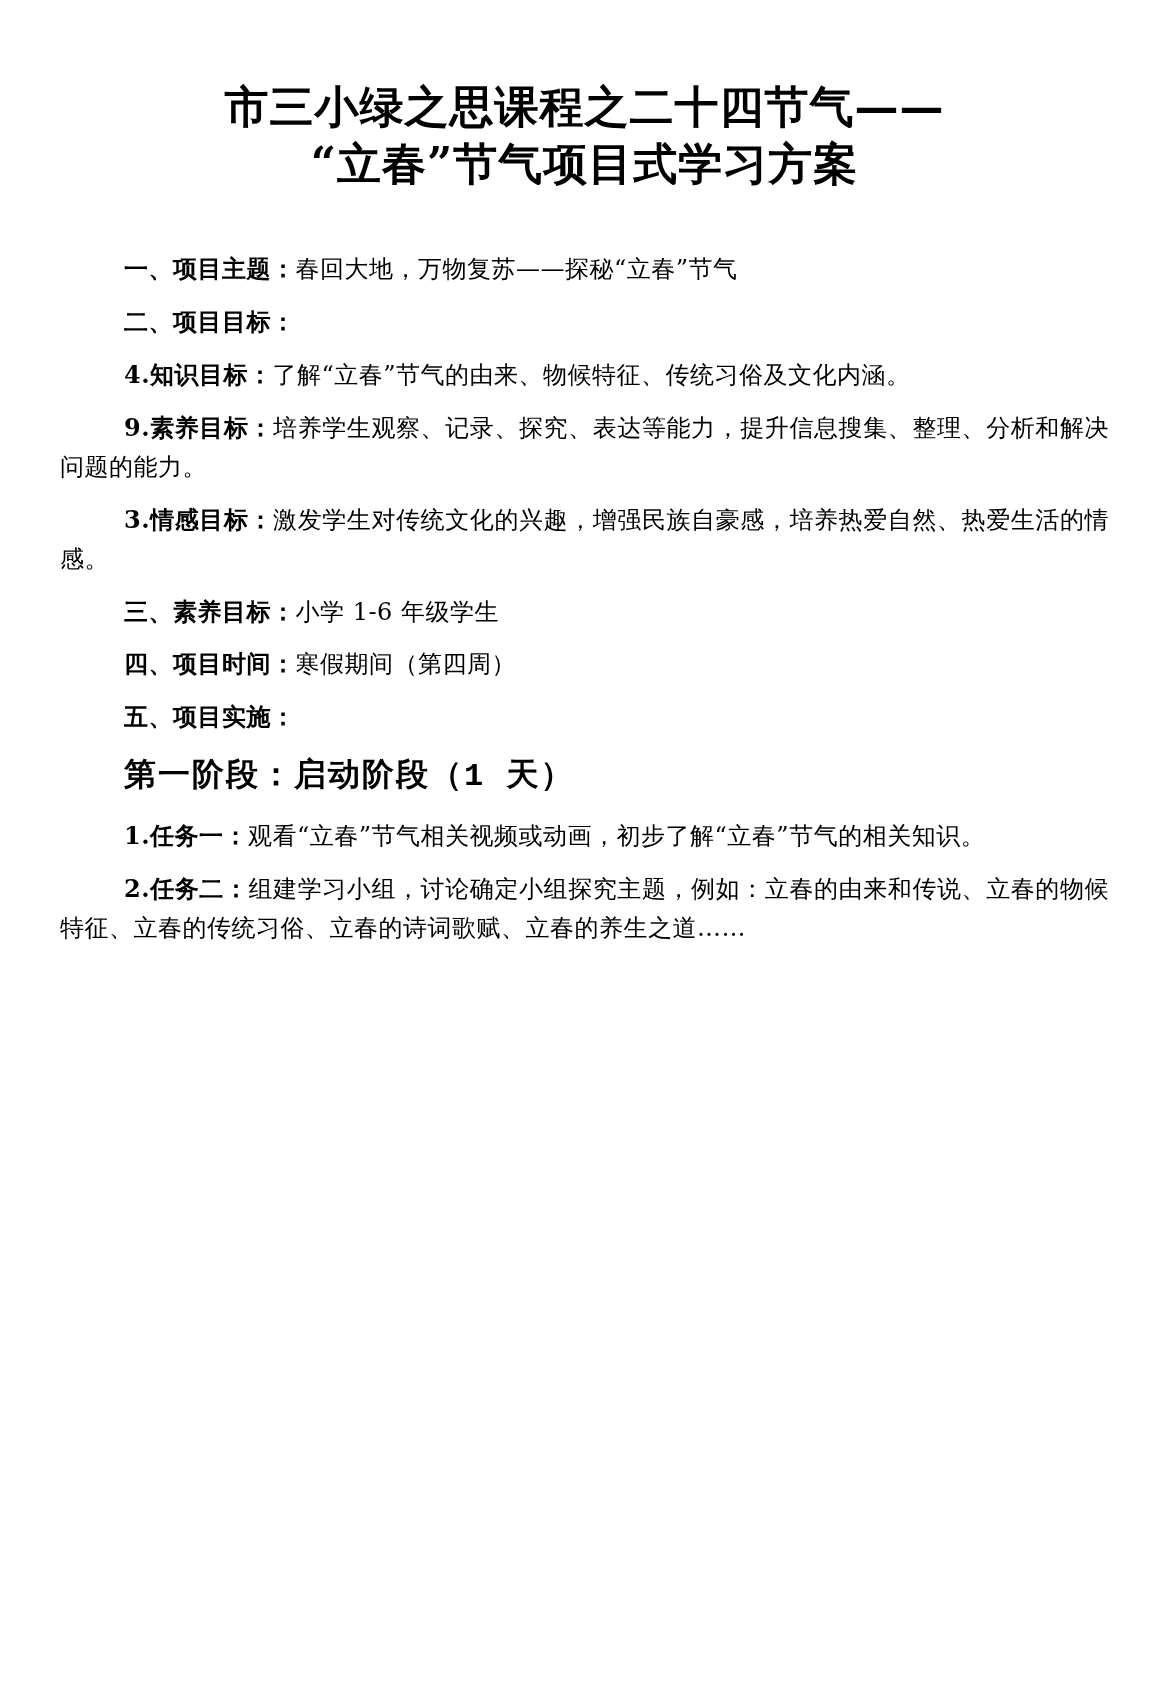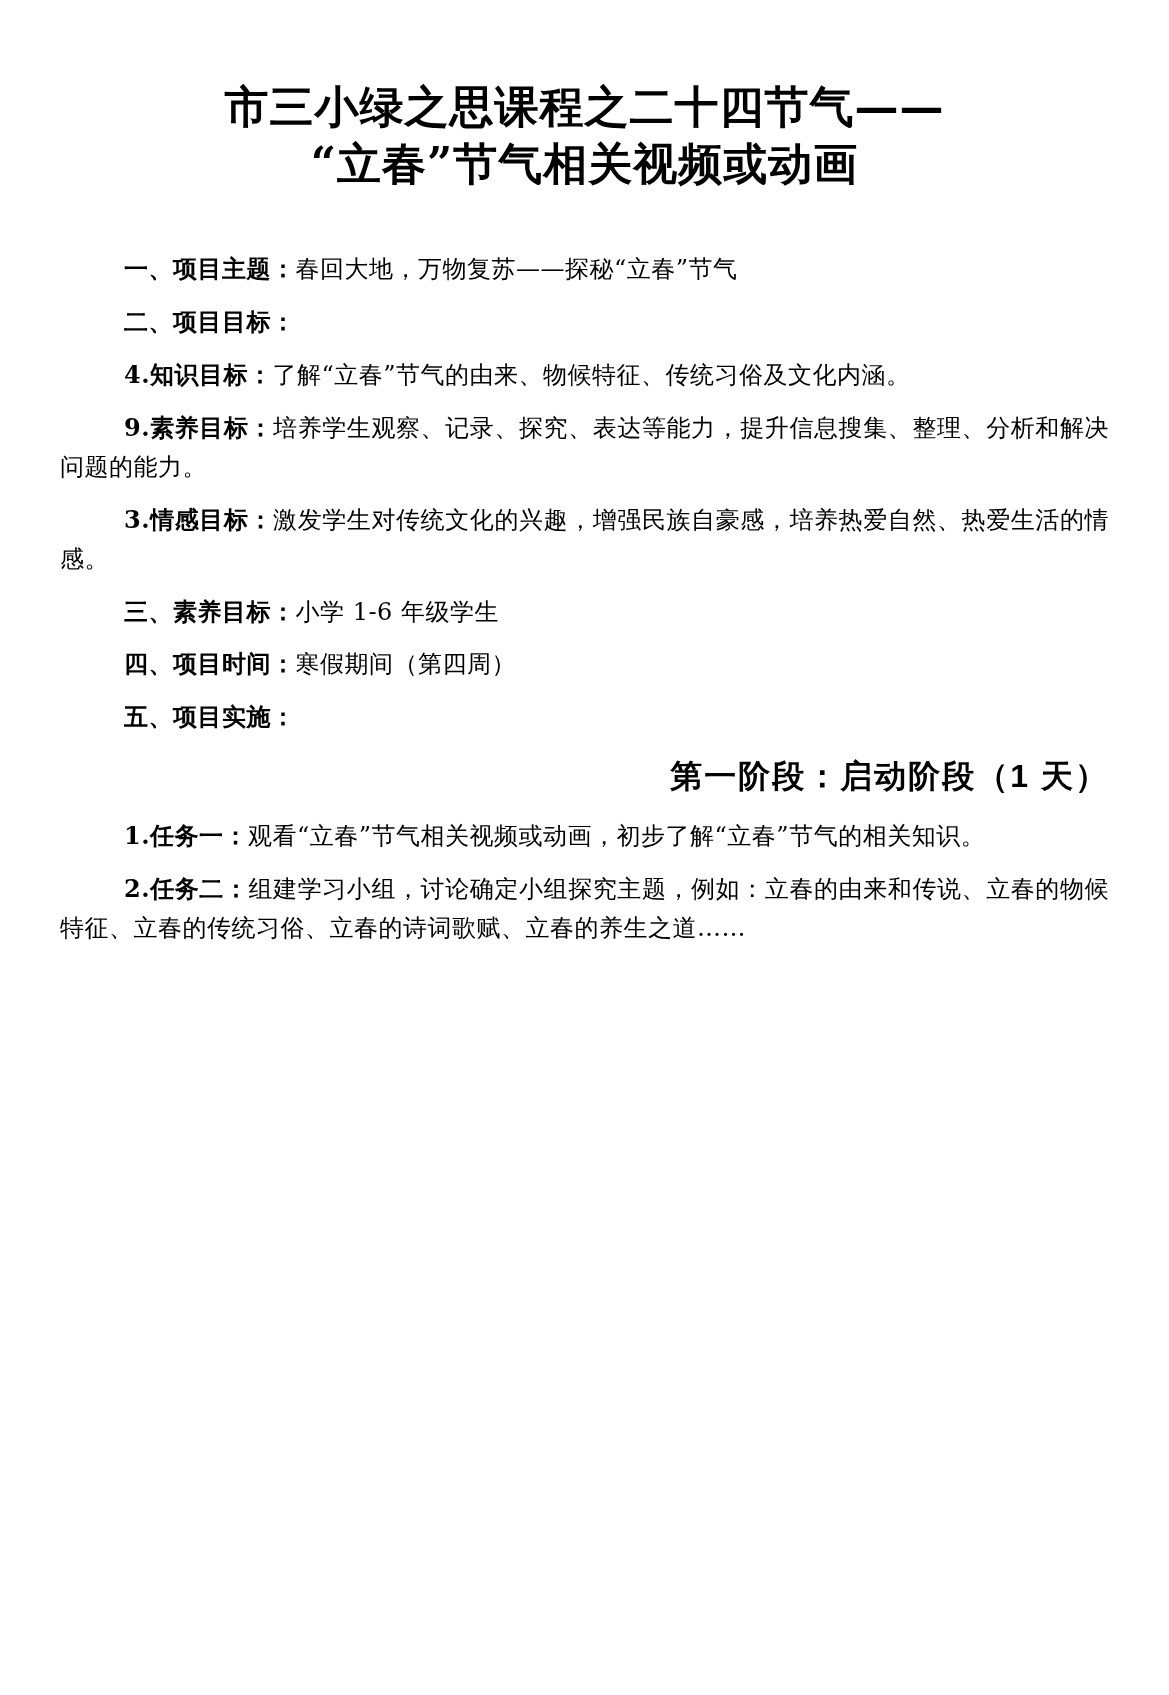"“立春”节气相关视频或动画" span.line2 { text: 相关视频或动画 -> 项目式学习方案 }
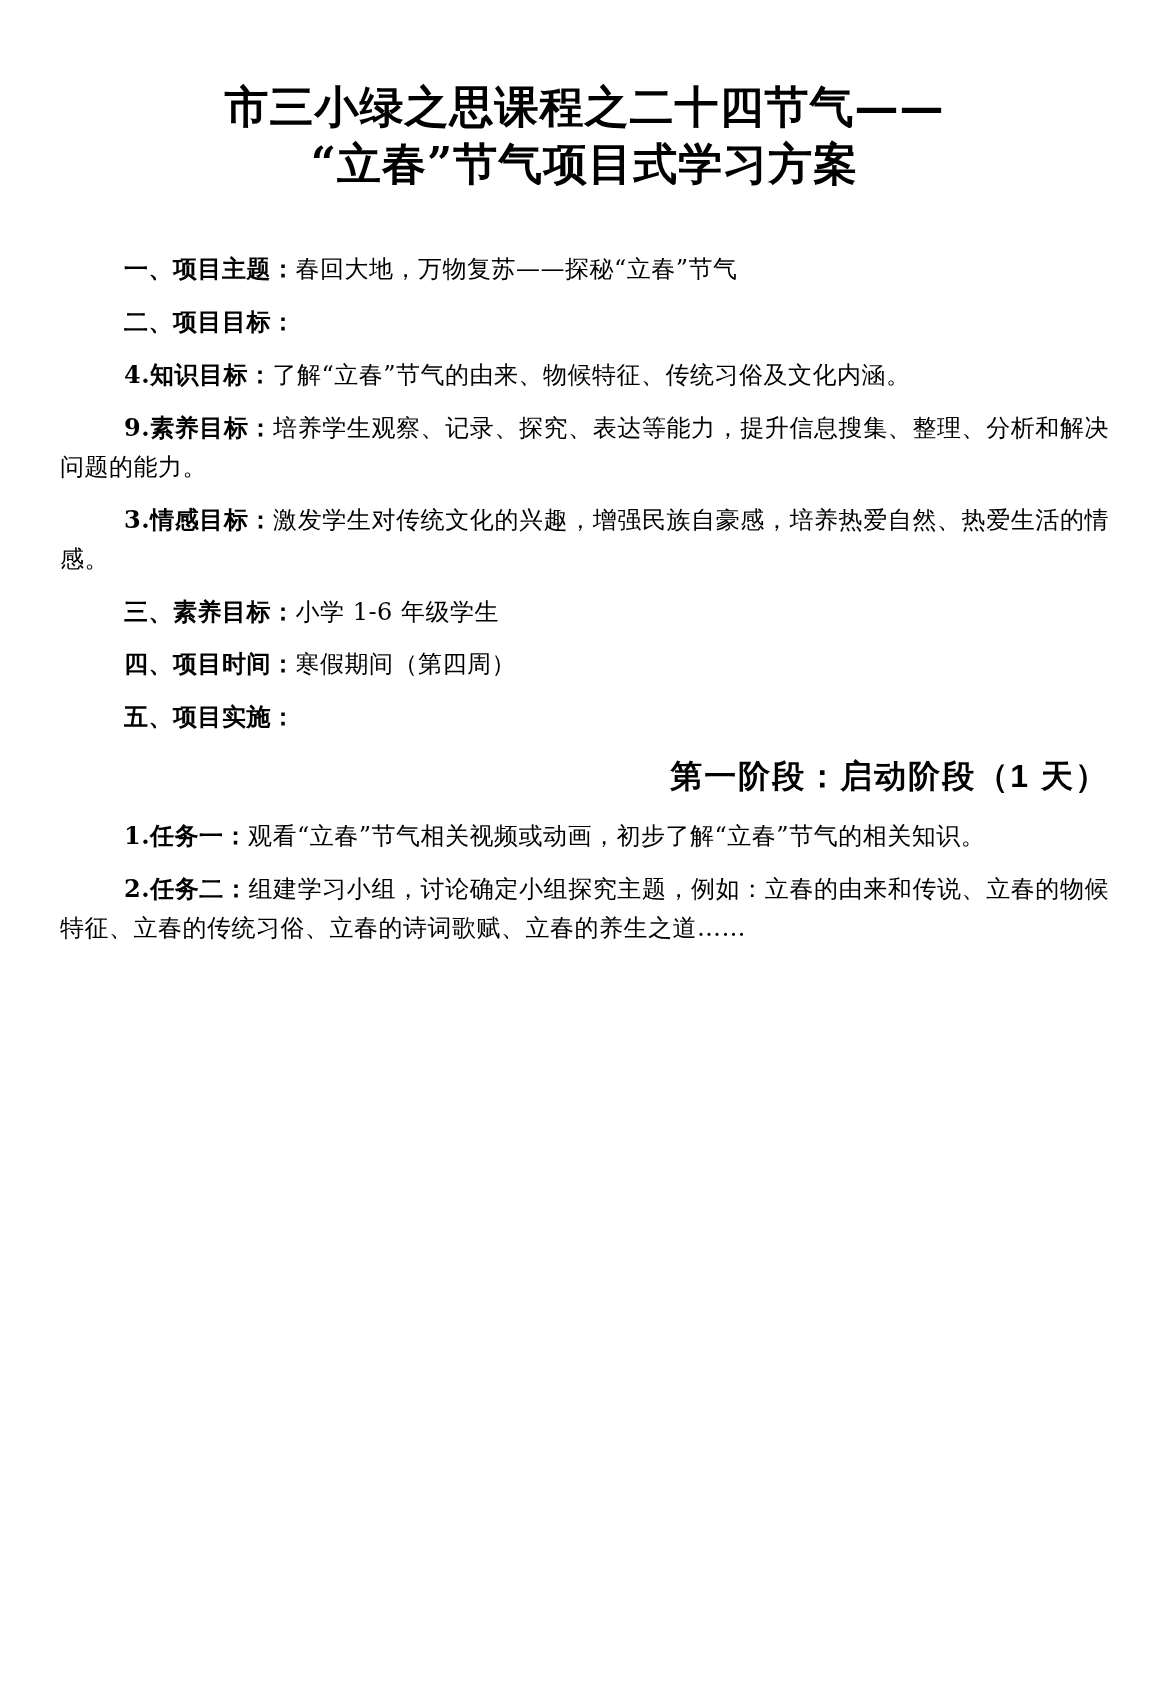"第一阶段：启动阶段（1 天）" p.stage-head { font-family: Liberation Sans, sans-serif -> Liberation Mono, monospace; text-align: right -> none }
